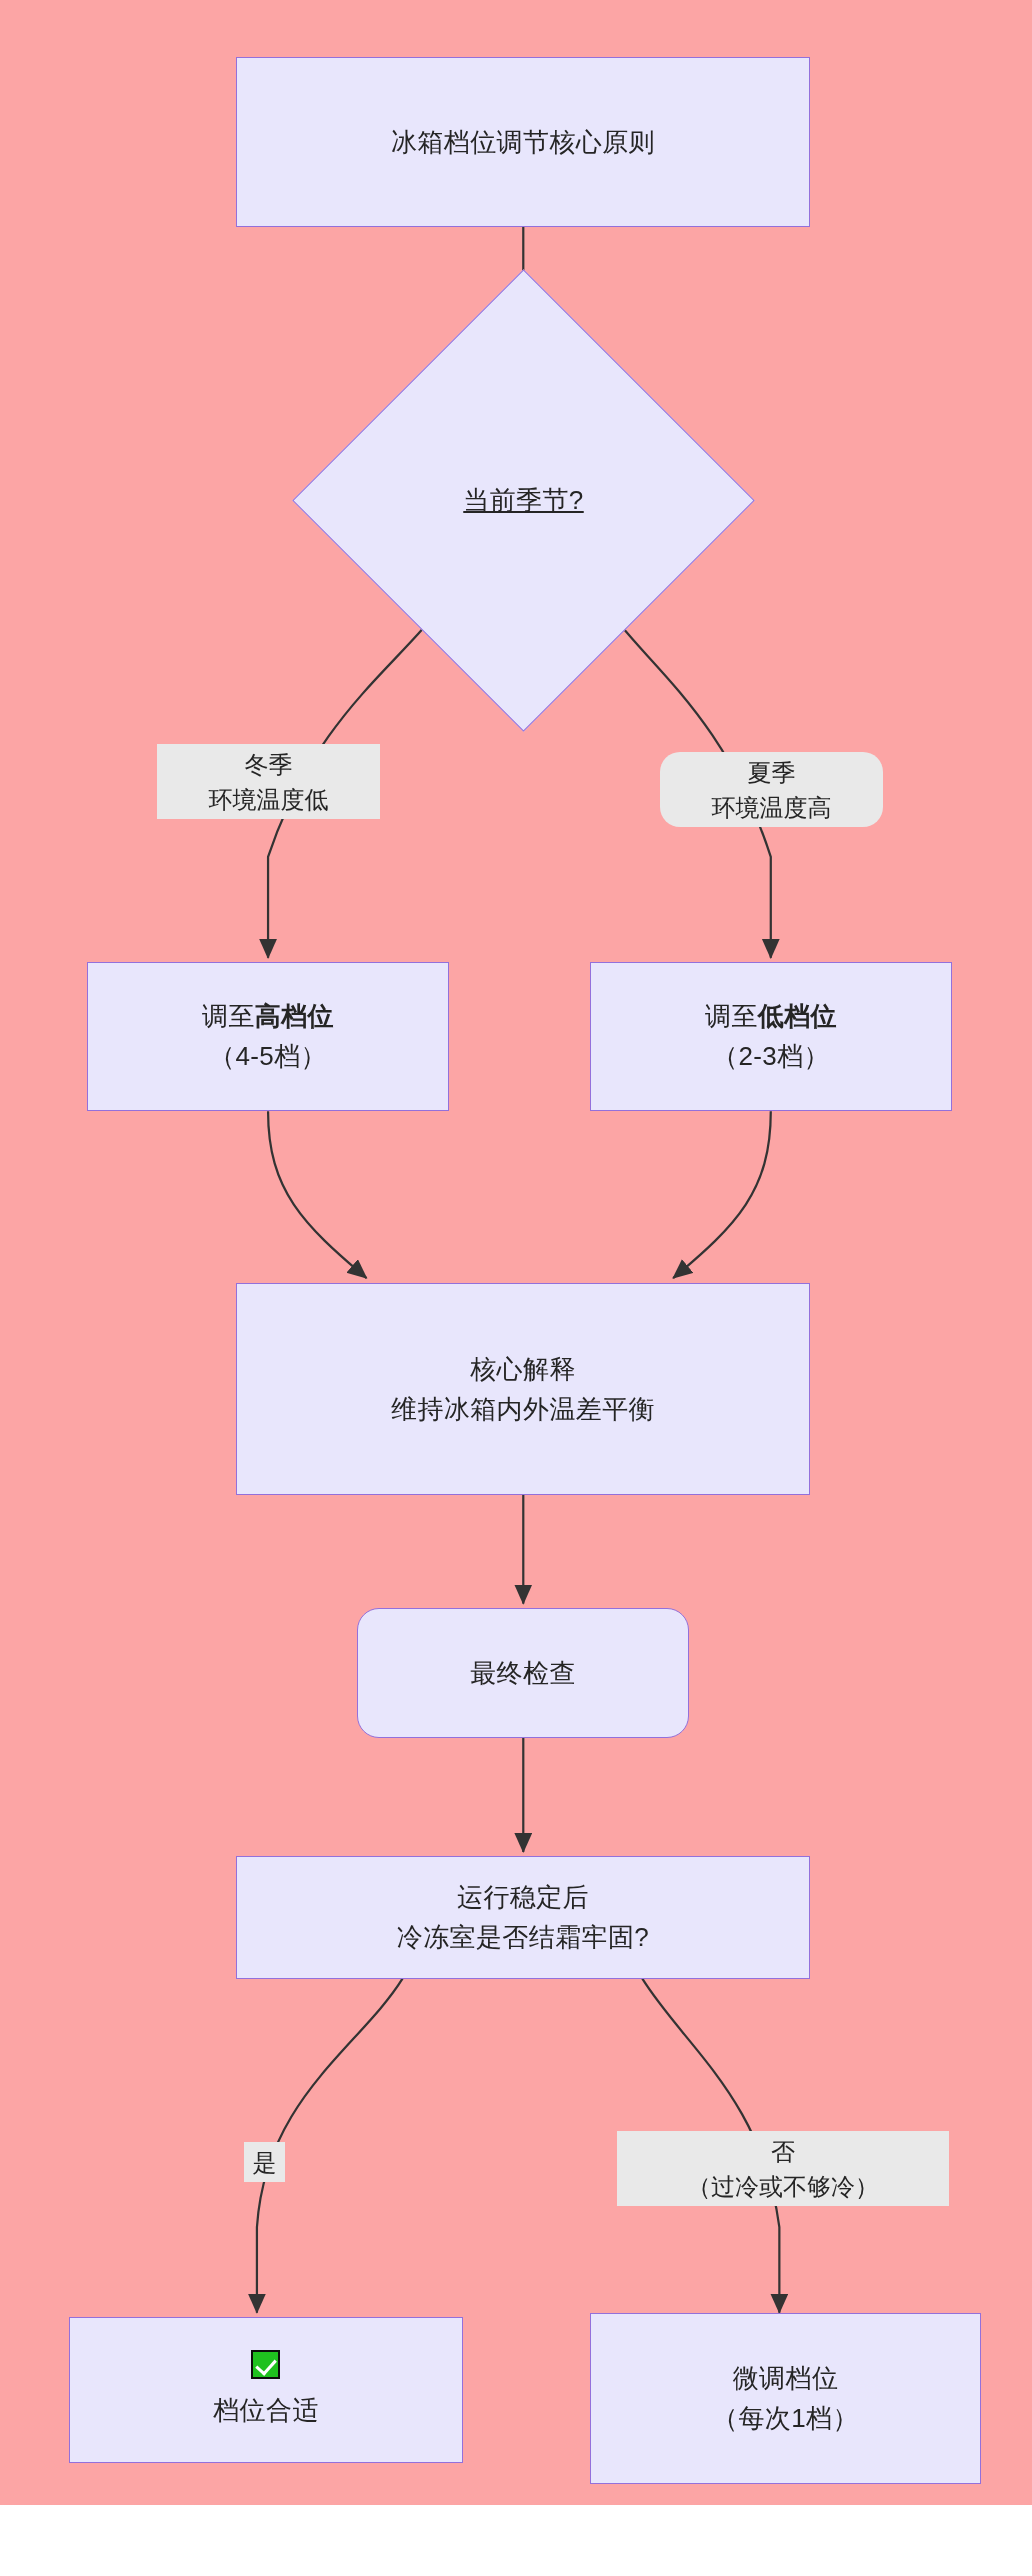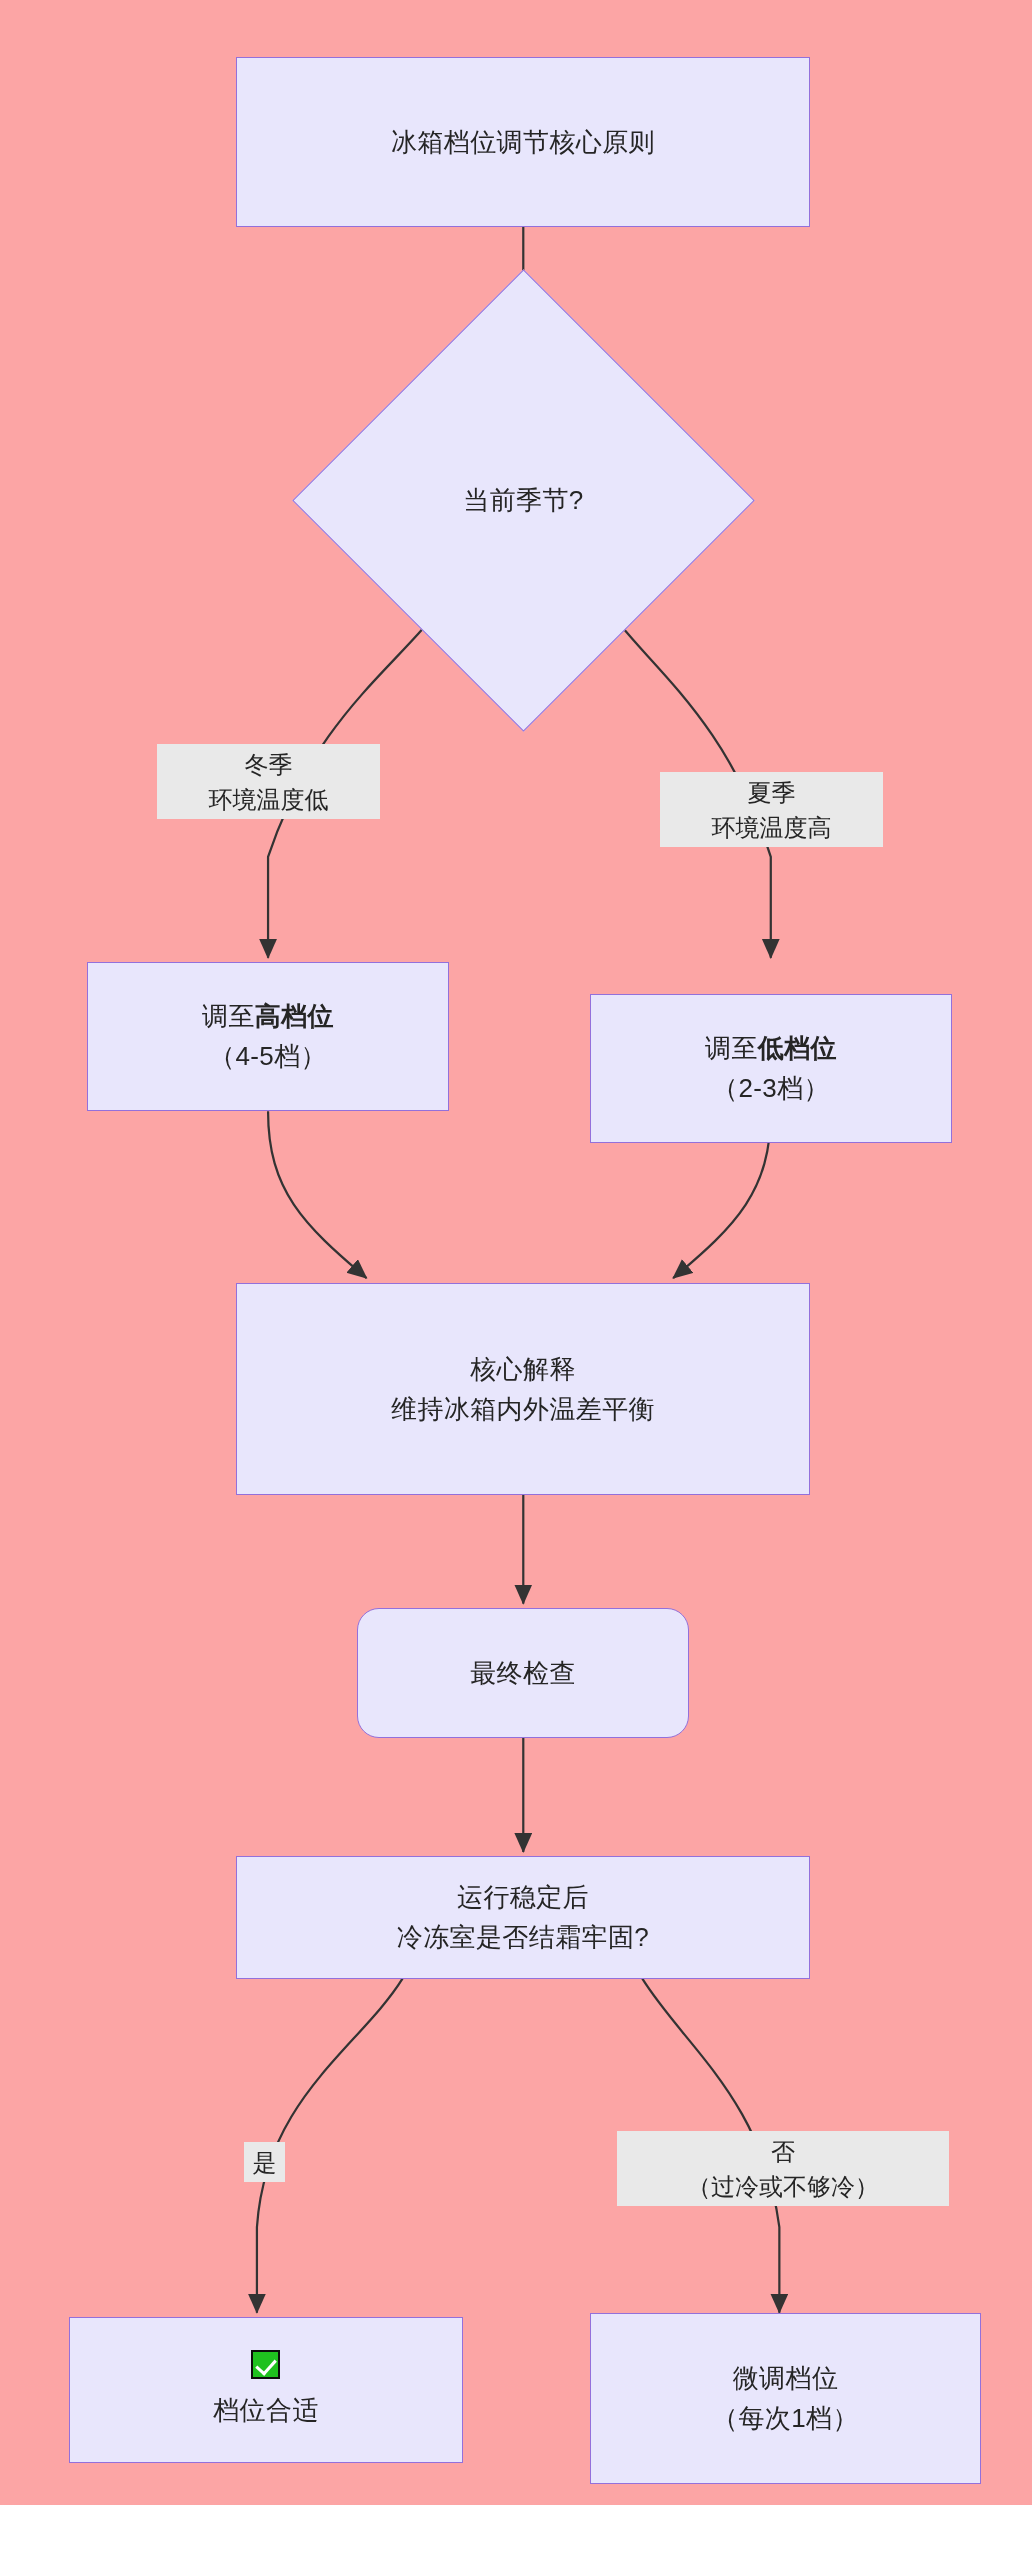"当前季节?" div.node { text-decoration: none -> underline }
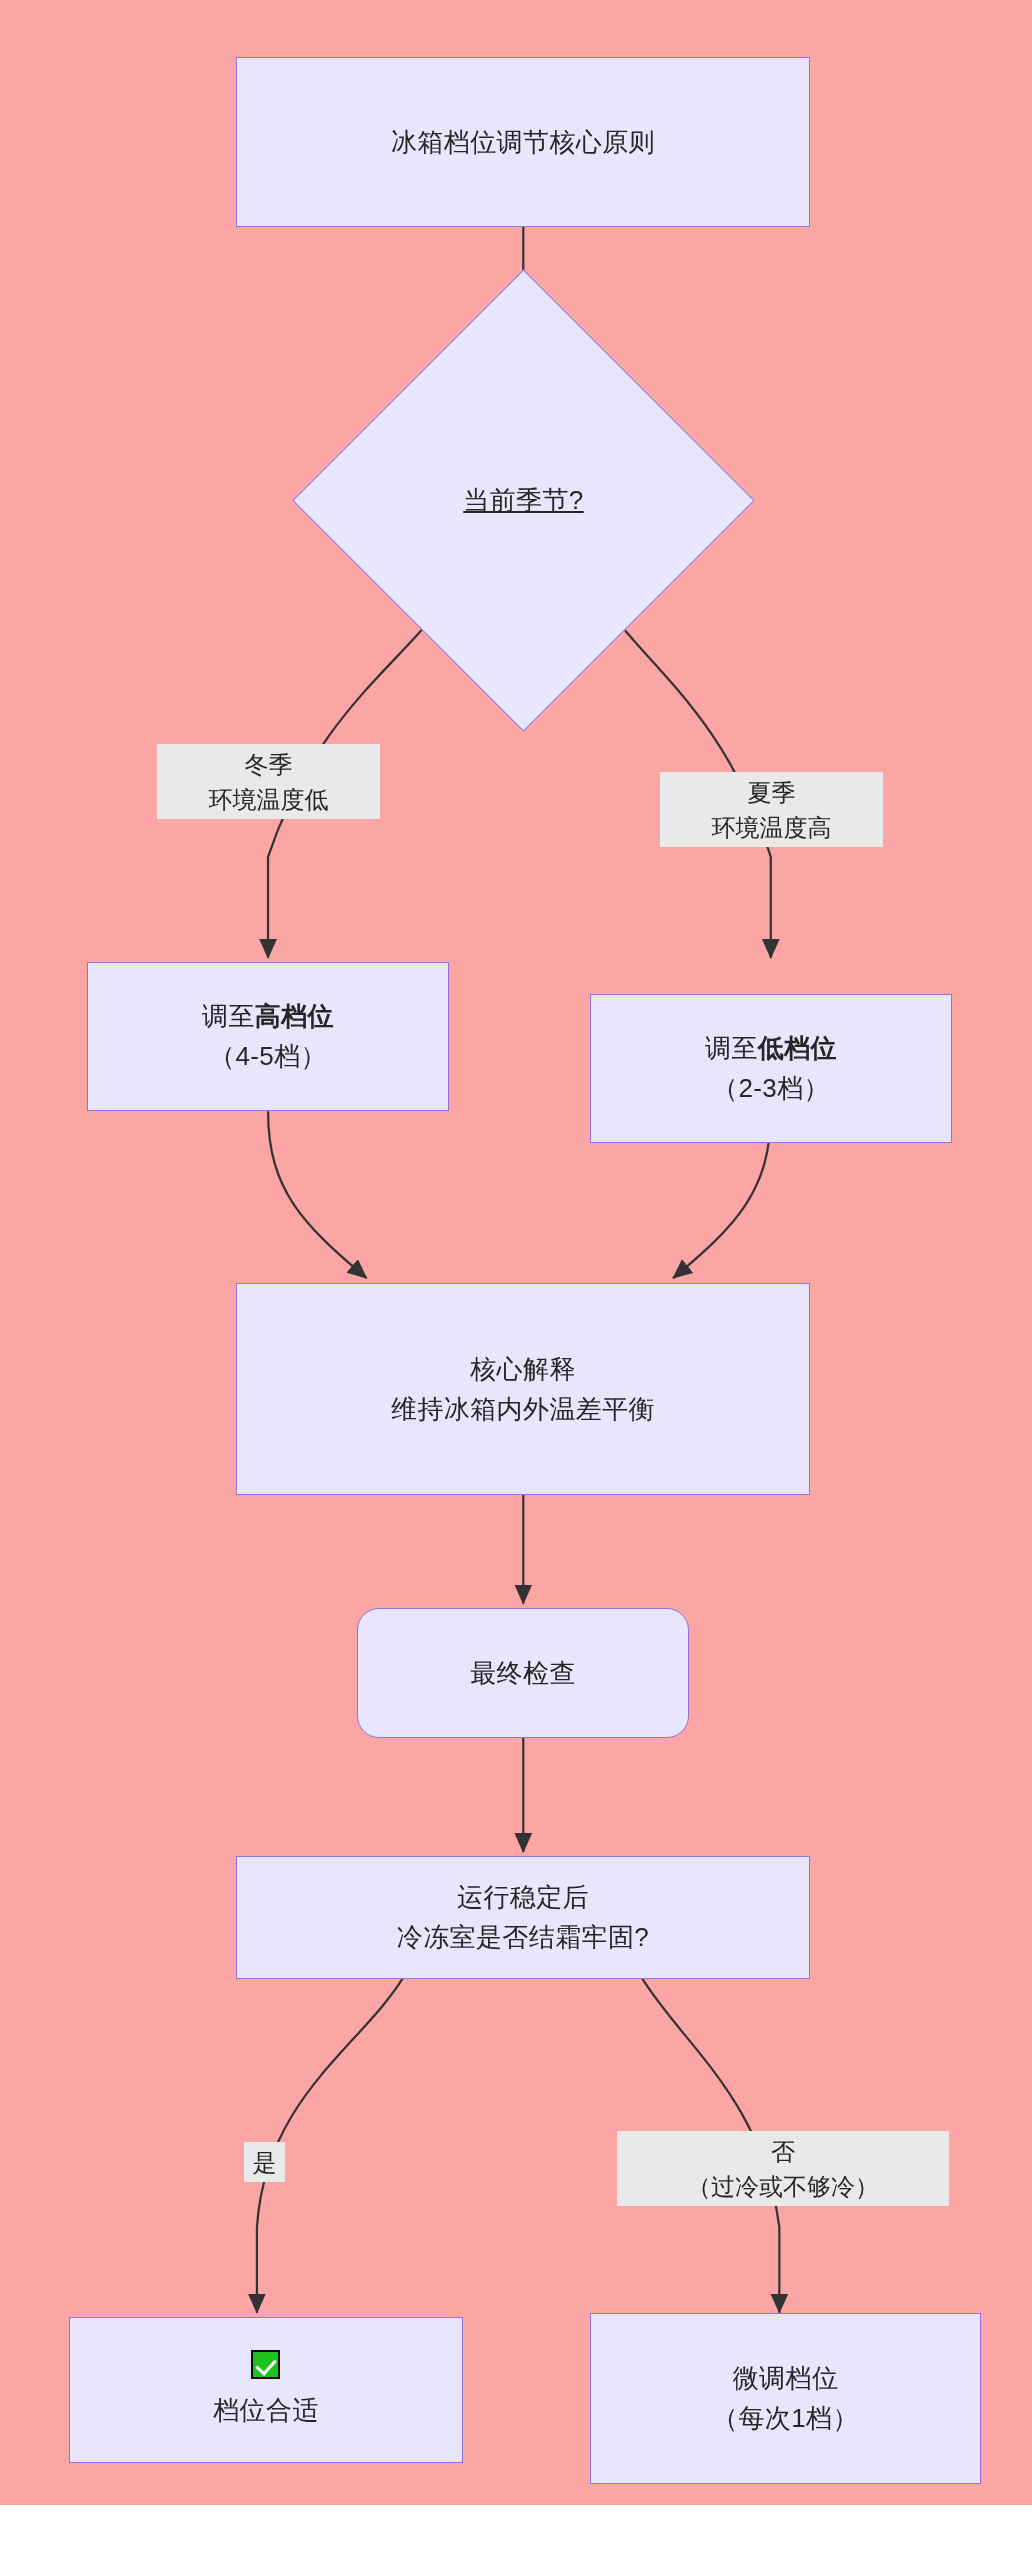"夏季" div.edge-label { border-radius: none -> 20px; top: 772px -> 752px }
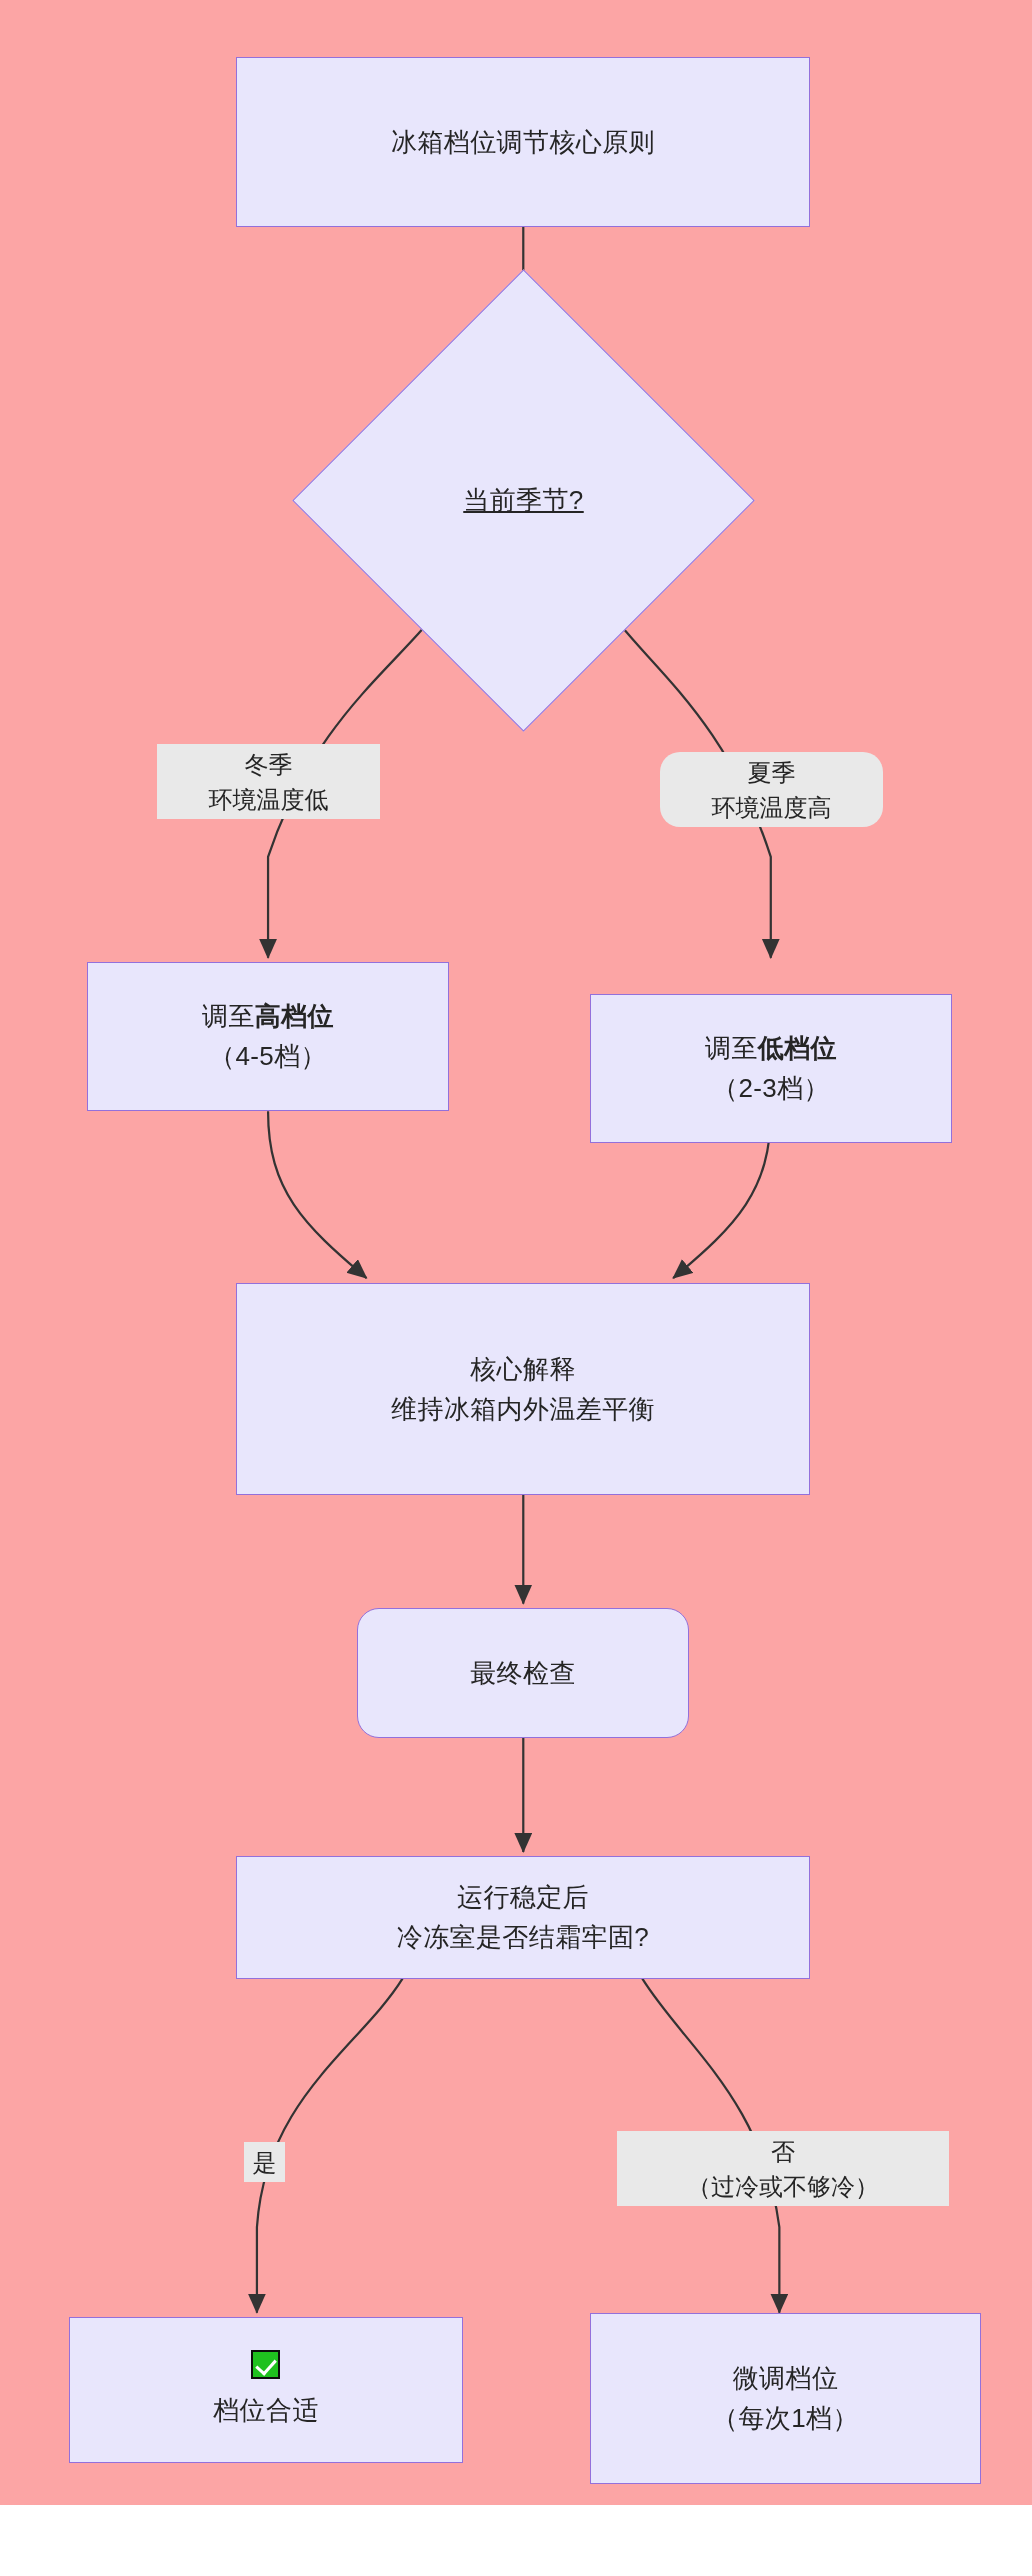"调至低档位" div.node { top: 994px -> 962px }
